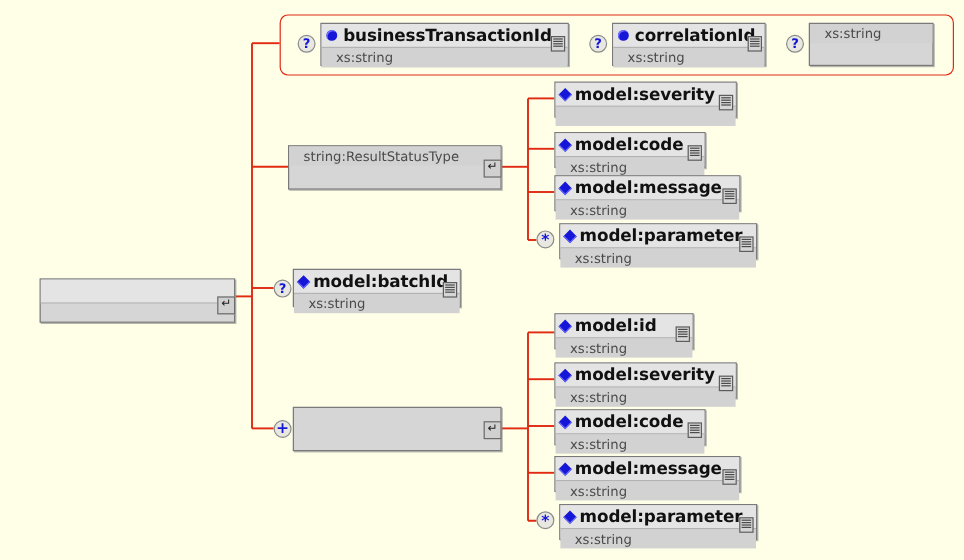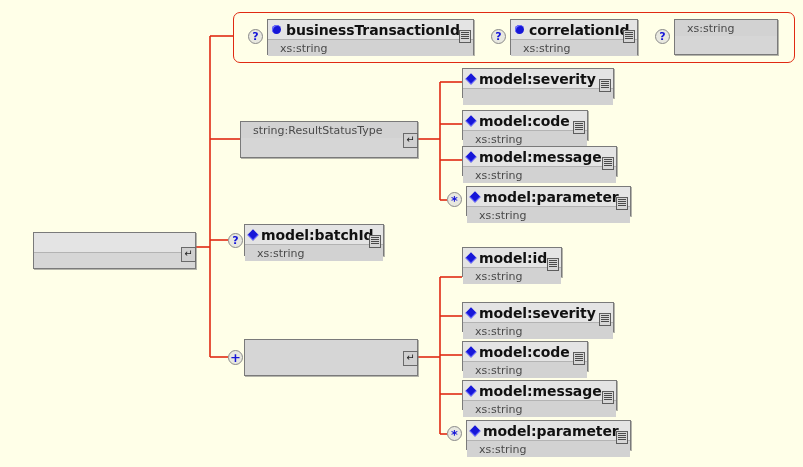"model:id" div.node { top: 247px -> 261px; width: 100px -> 116px }
